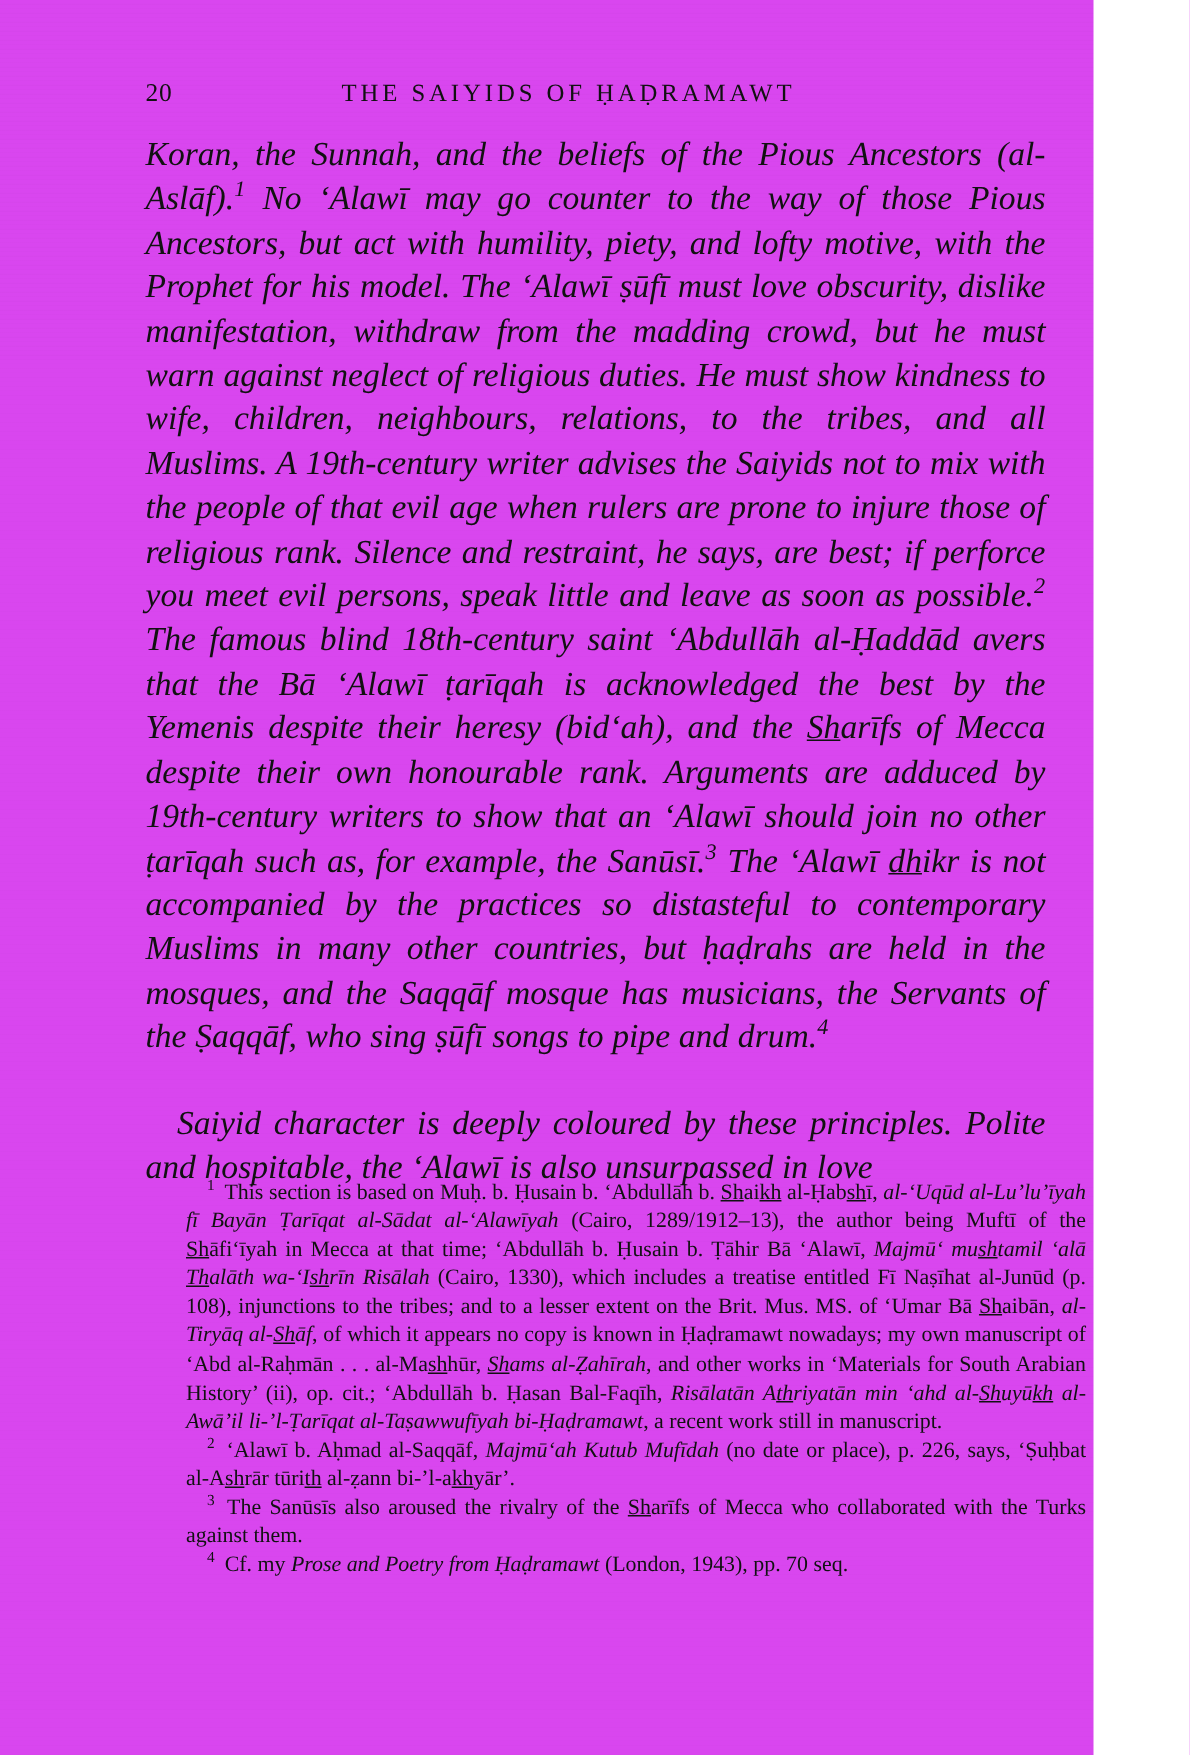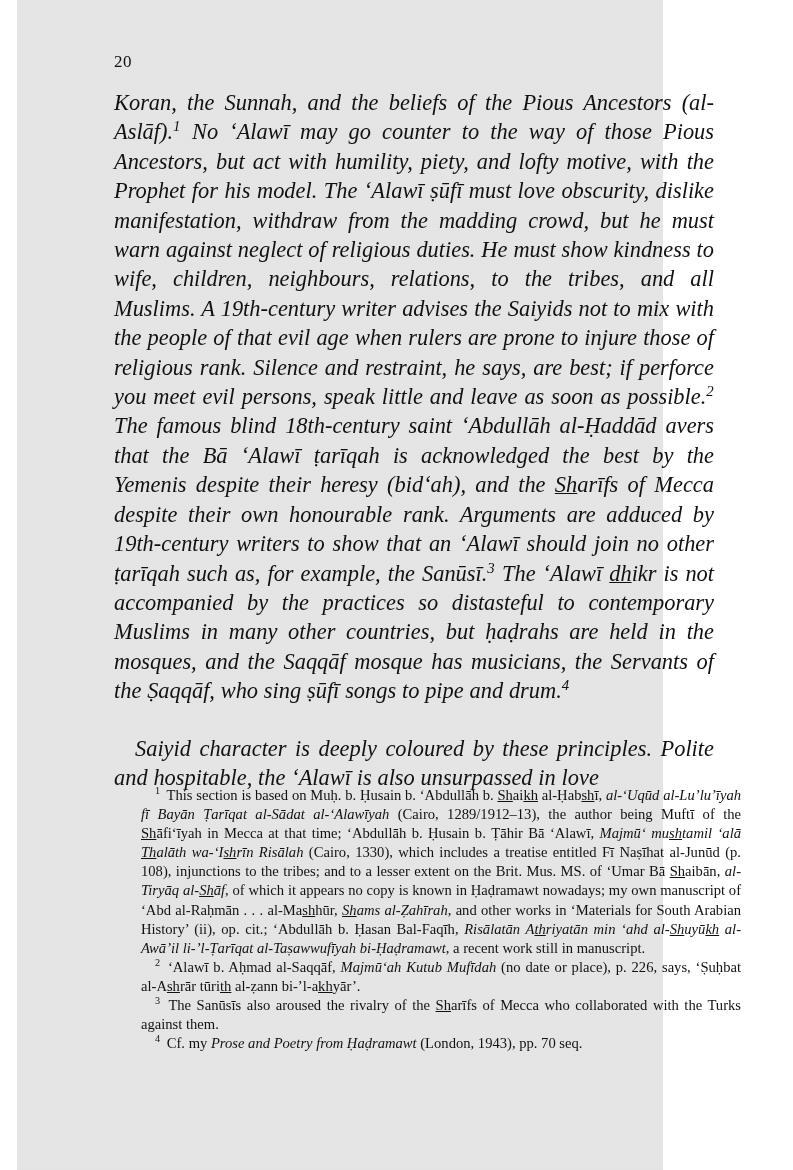"20" .page { background: #e5e5e5 -> #d946ef; left: 17px -> 0; width: 646px -> 729px }
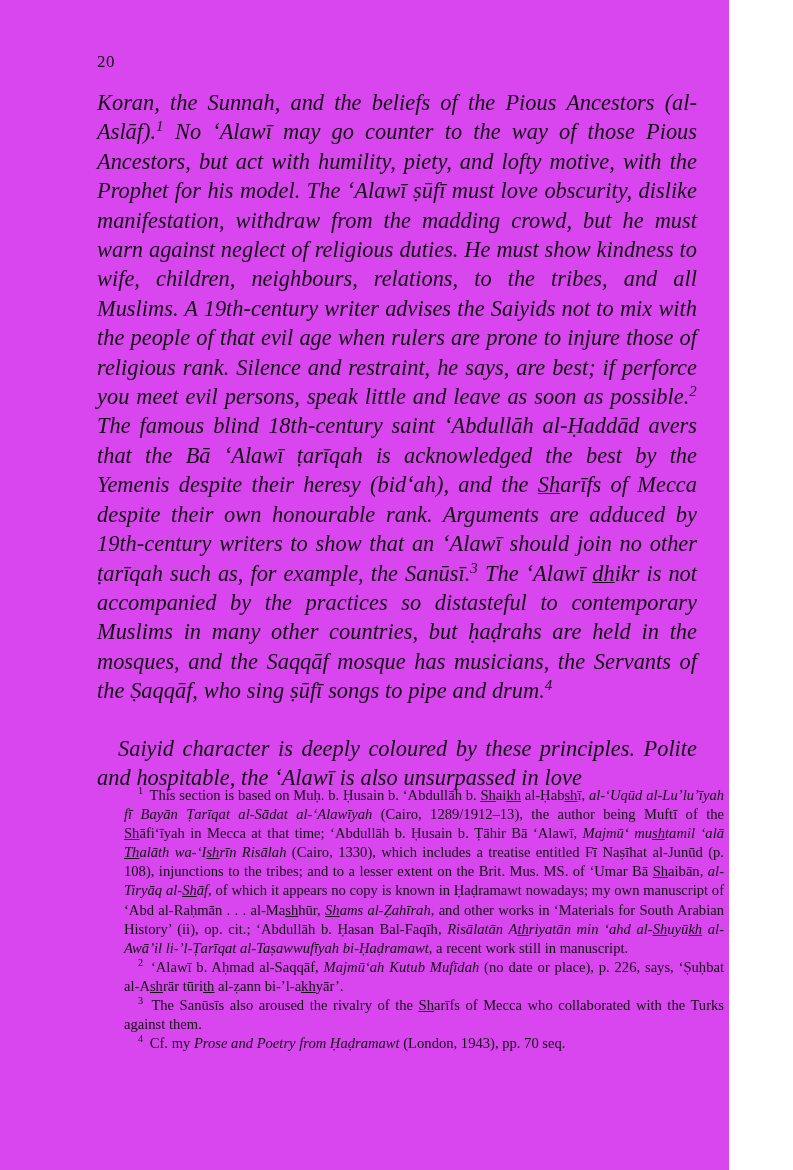"THE SAIYIDS OF ḤAḌRAMAWT" span.runtitle { html: none -> <span>THE SAIYIDS OF ḤA<span>Ḍ</span>RAMAWT</span> }
